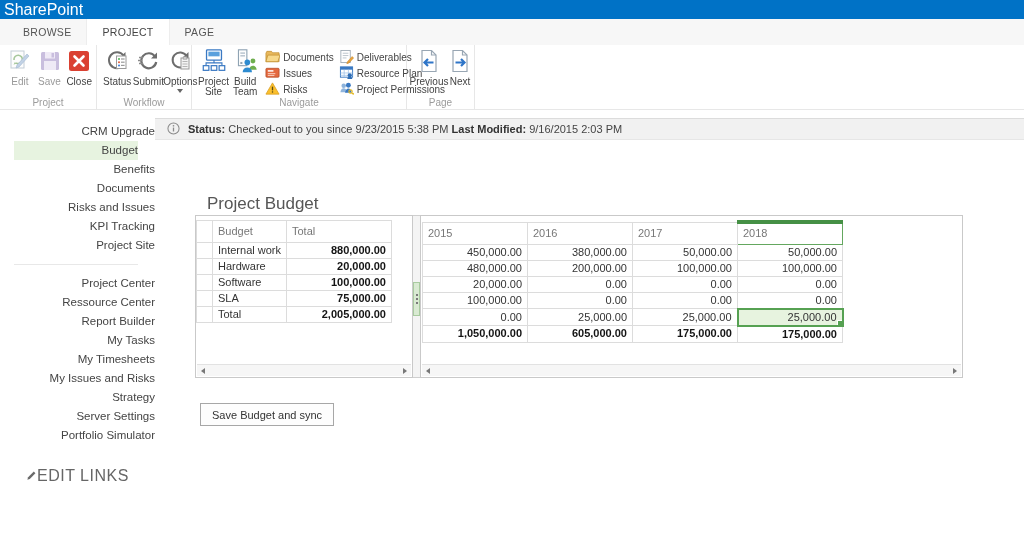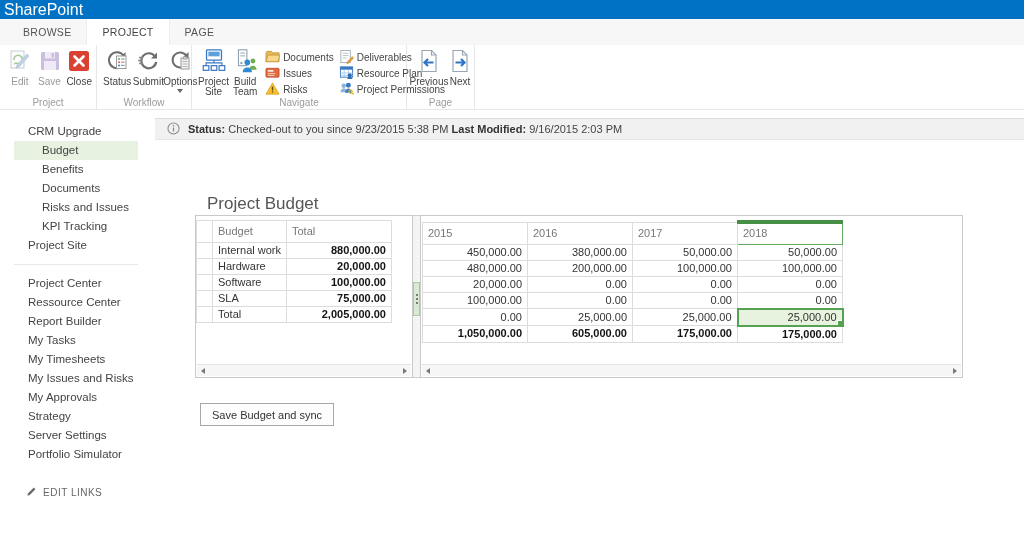"CRM Upgrade" .side-item { text-align: none -> right }
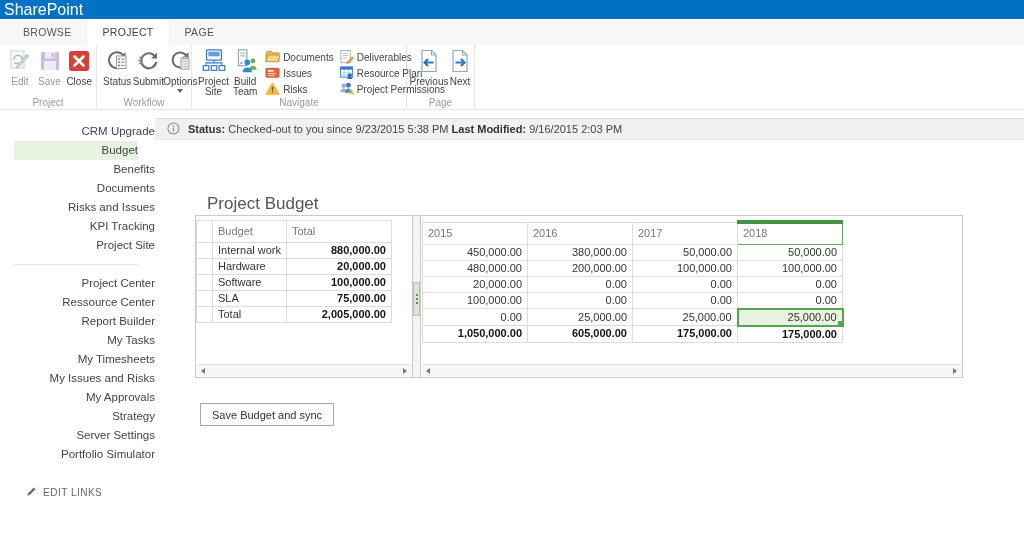"My Approvals" div.side-item { html: <div>My Approvals</div> -> none }
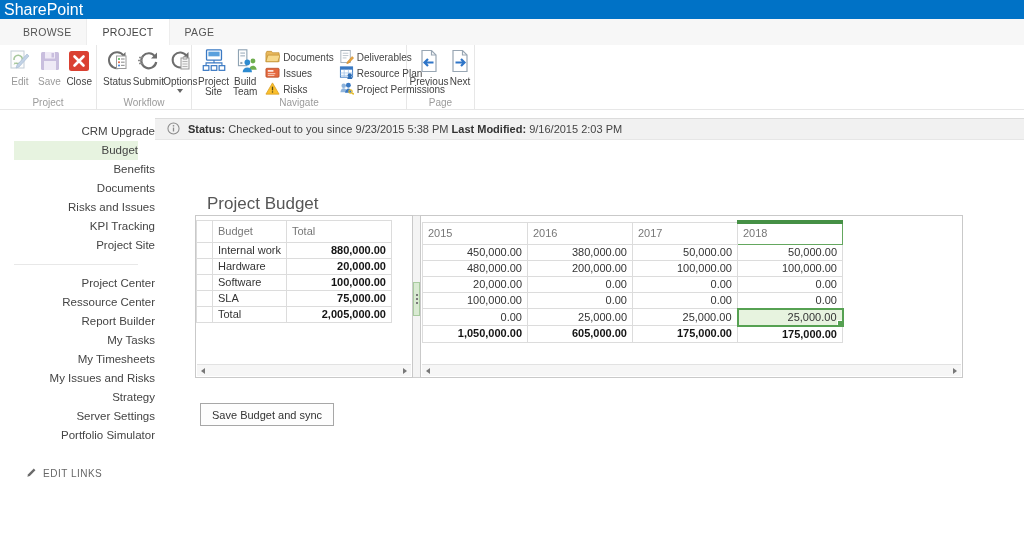"EDIT LINKS" .edit-links { font-size: 10px -> 16px; gap: 6px -> none }
